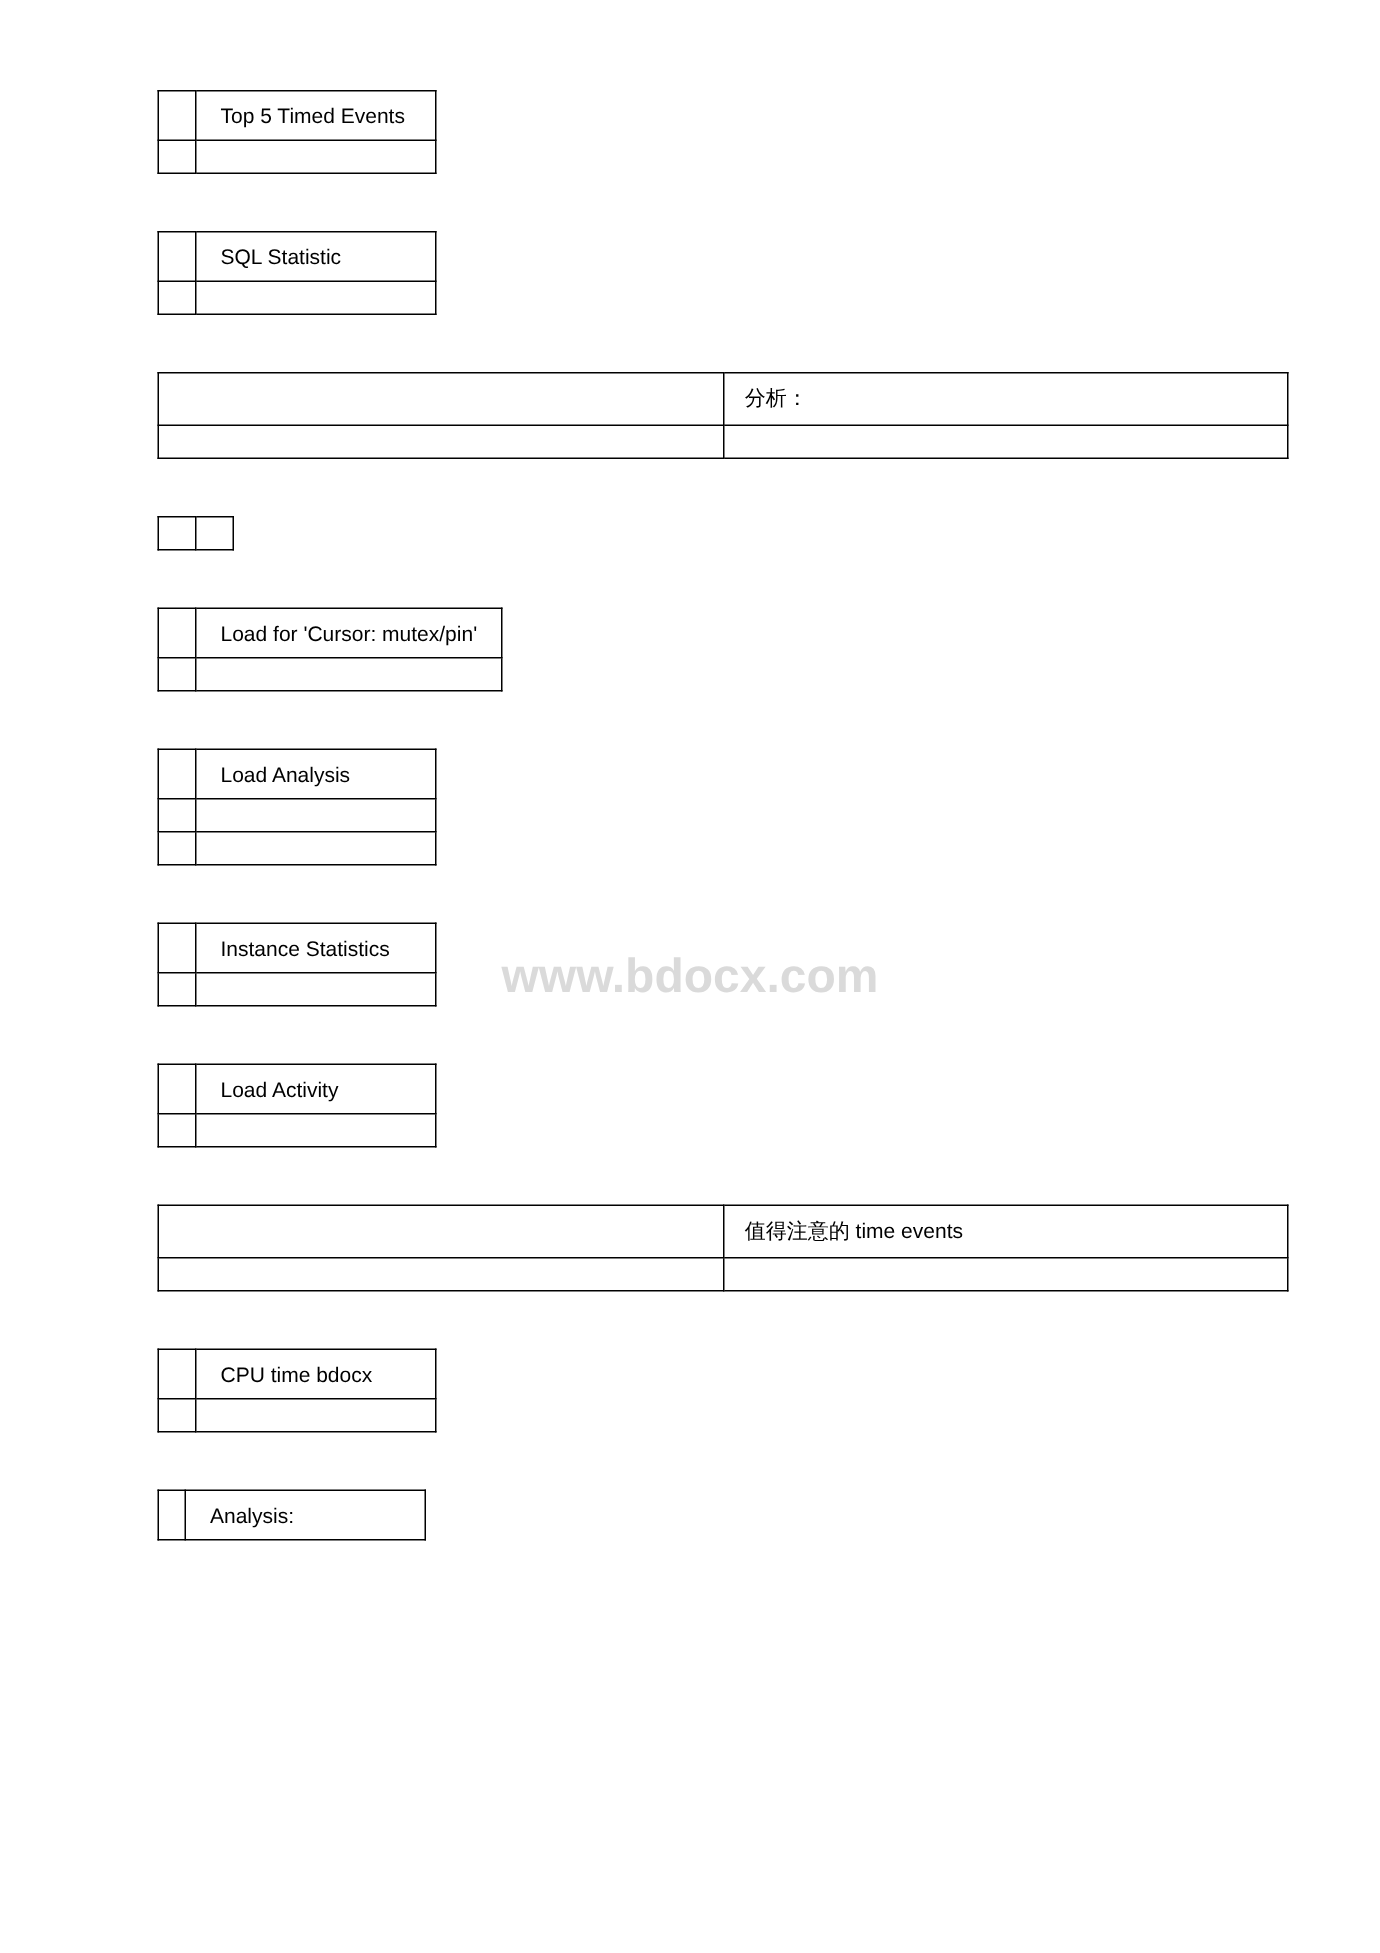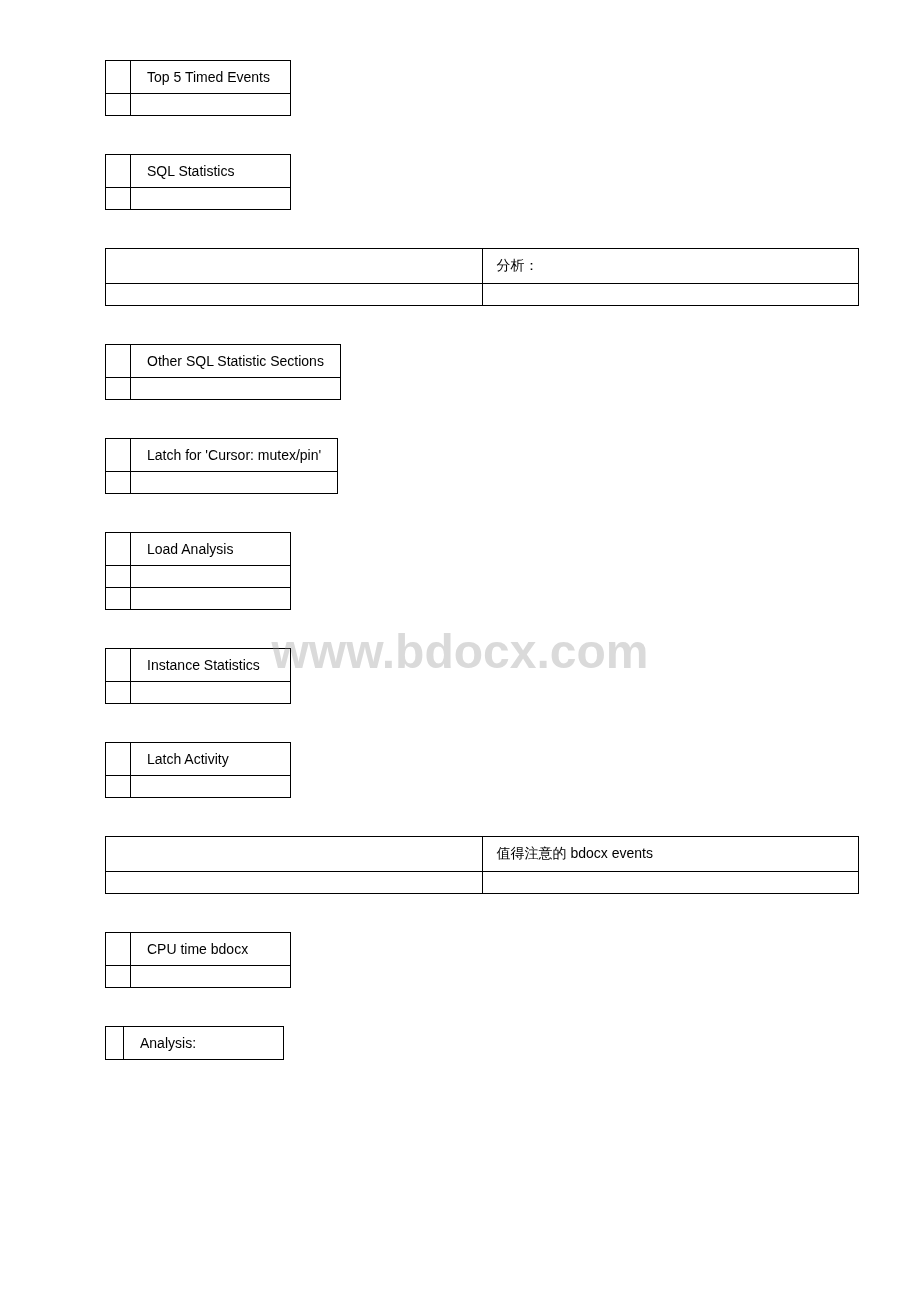"SQL Statistics" td.label-cell { text: Statistics -> Statistic }
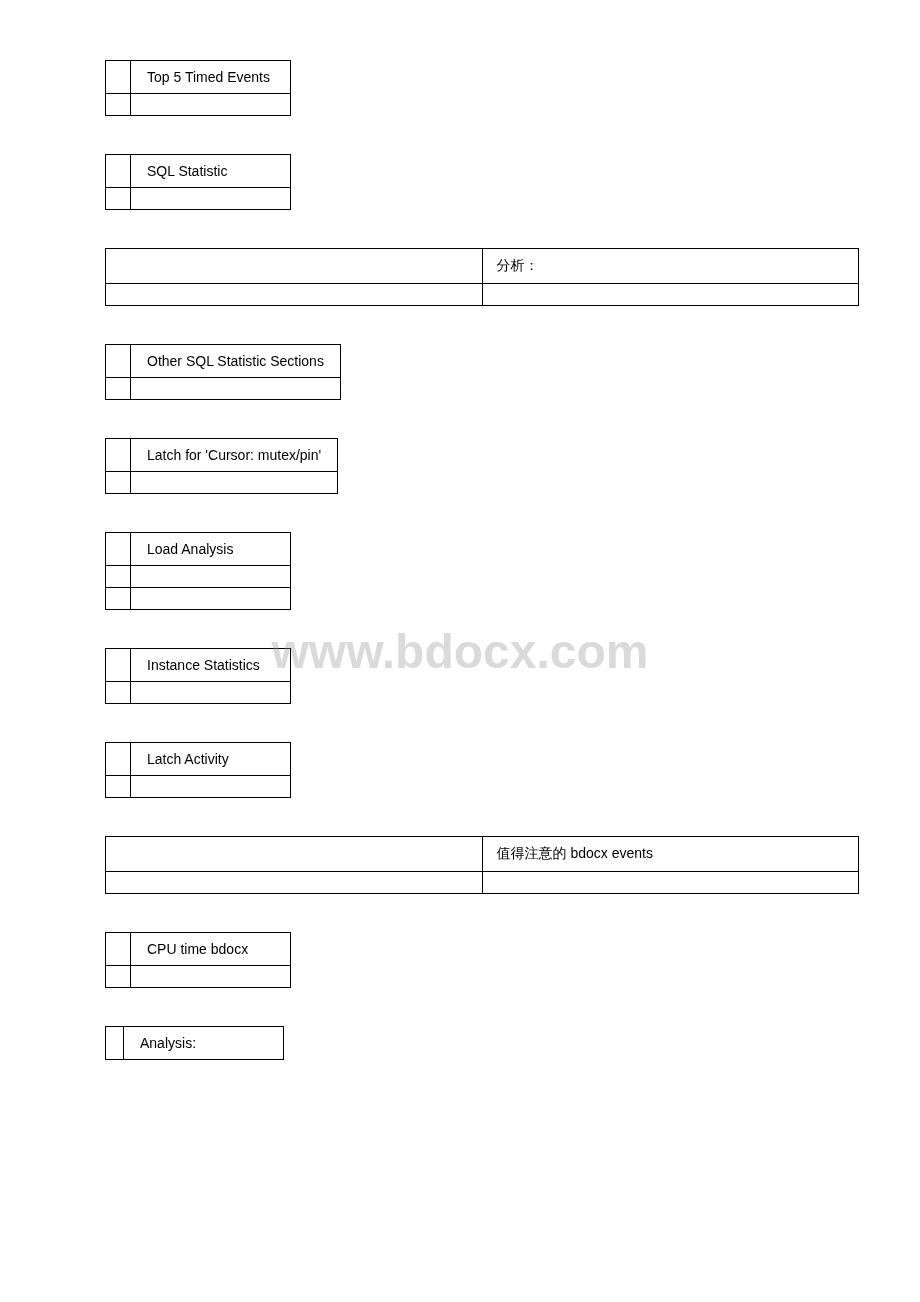"Other SQL Statistic Sections" tr { html: <tr> <td></td> <td>Other SQL Statistic Sections</td> </tr> -> none }
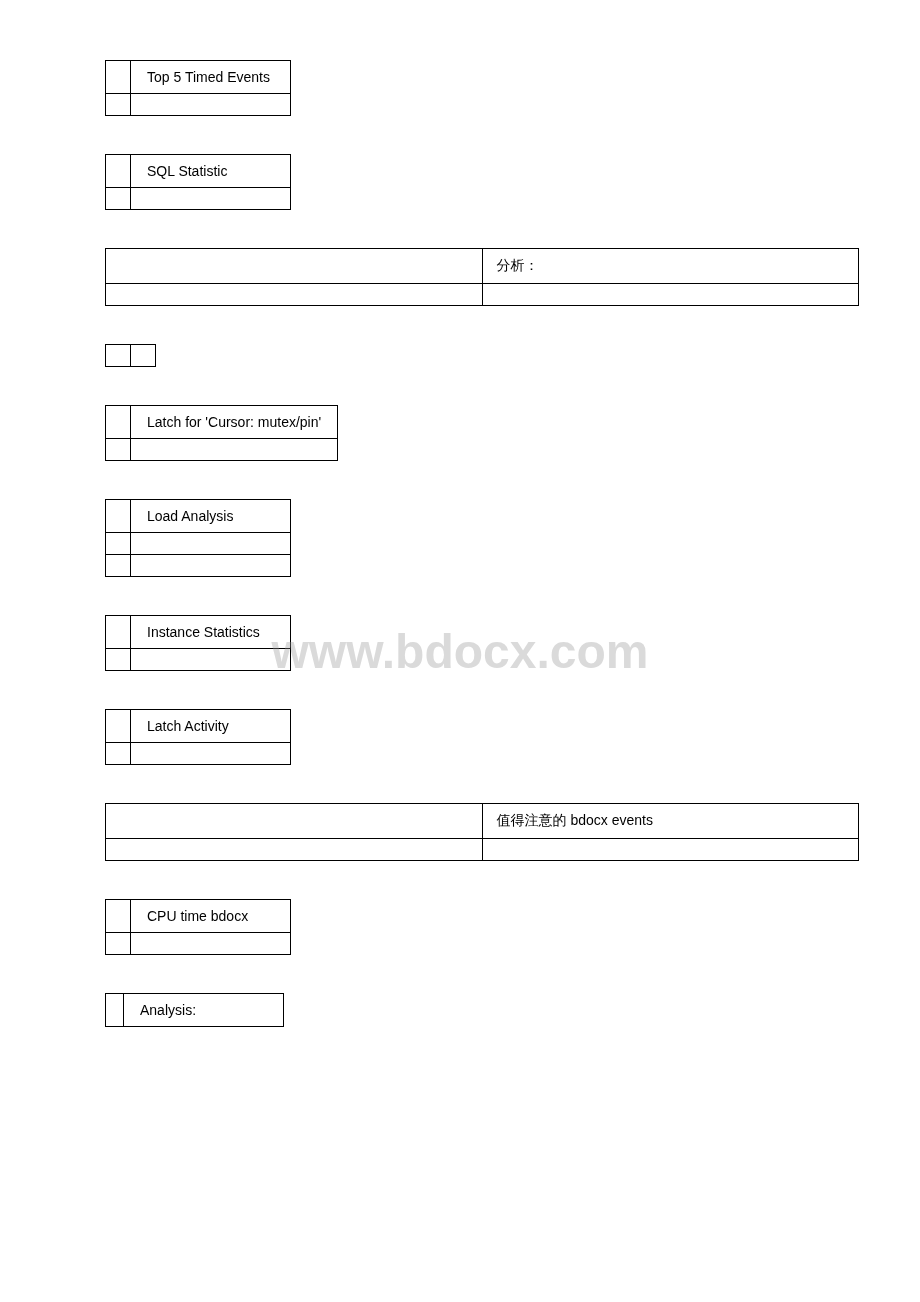"Latch for 'Cursor: mutex/pin'" td.label-cell { text: Latch -> Load }
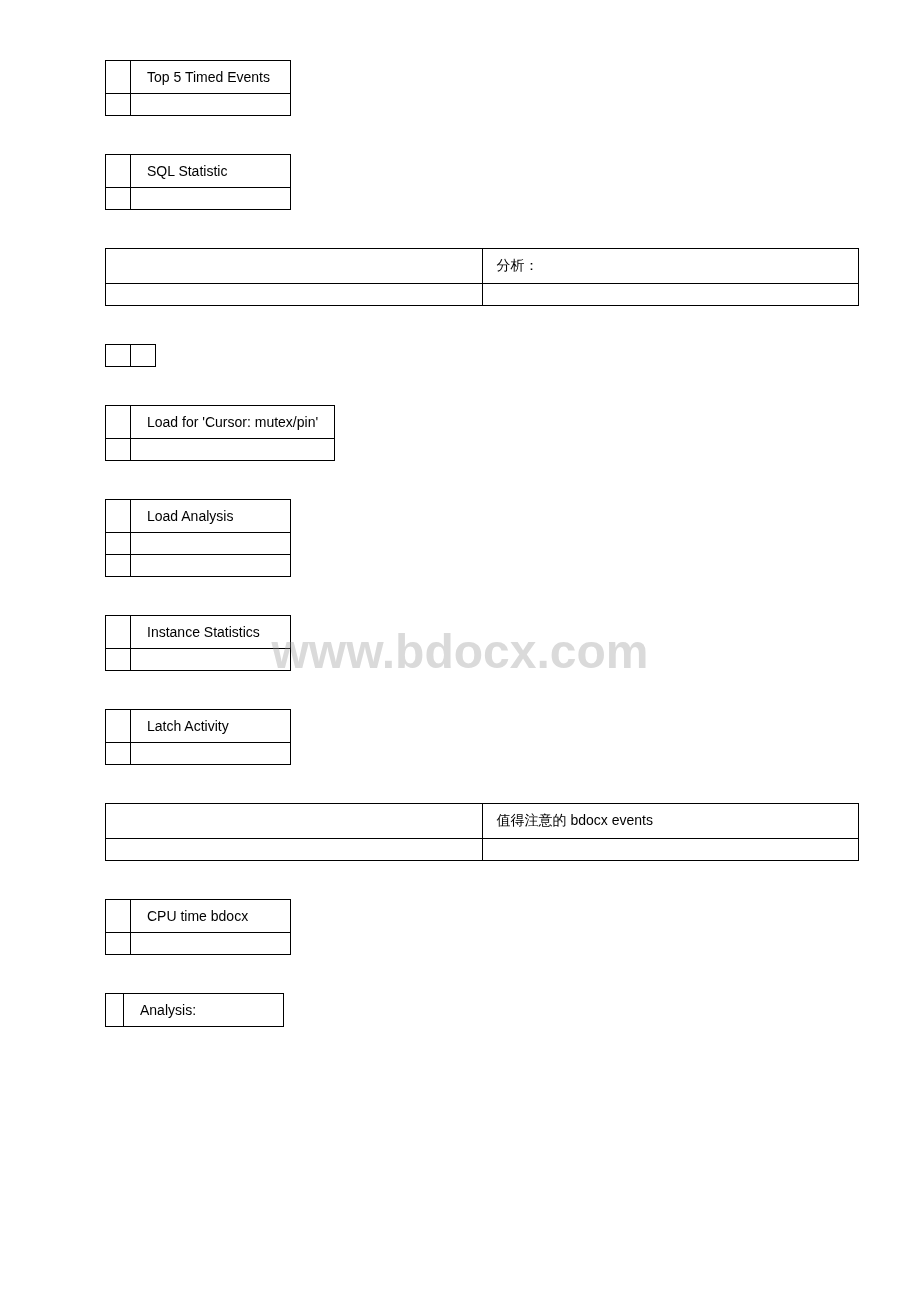"www.bdocx.com" .watermark { font-size: 48px -> 32px }
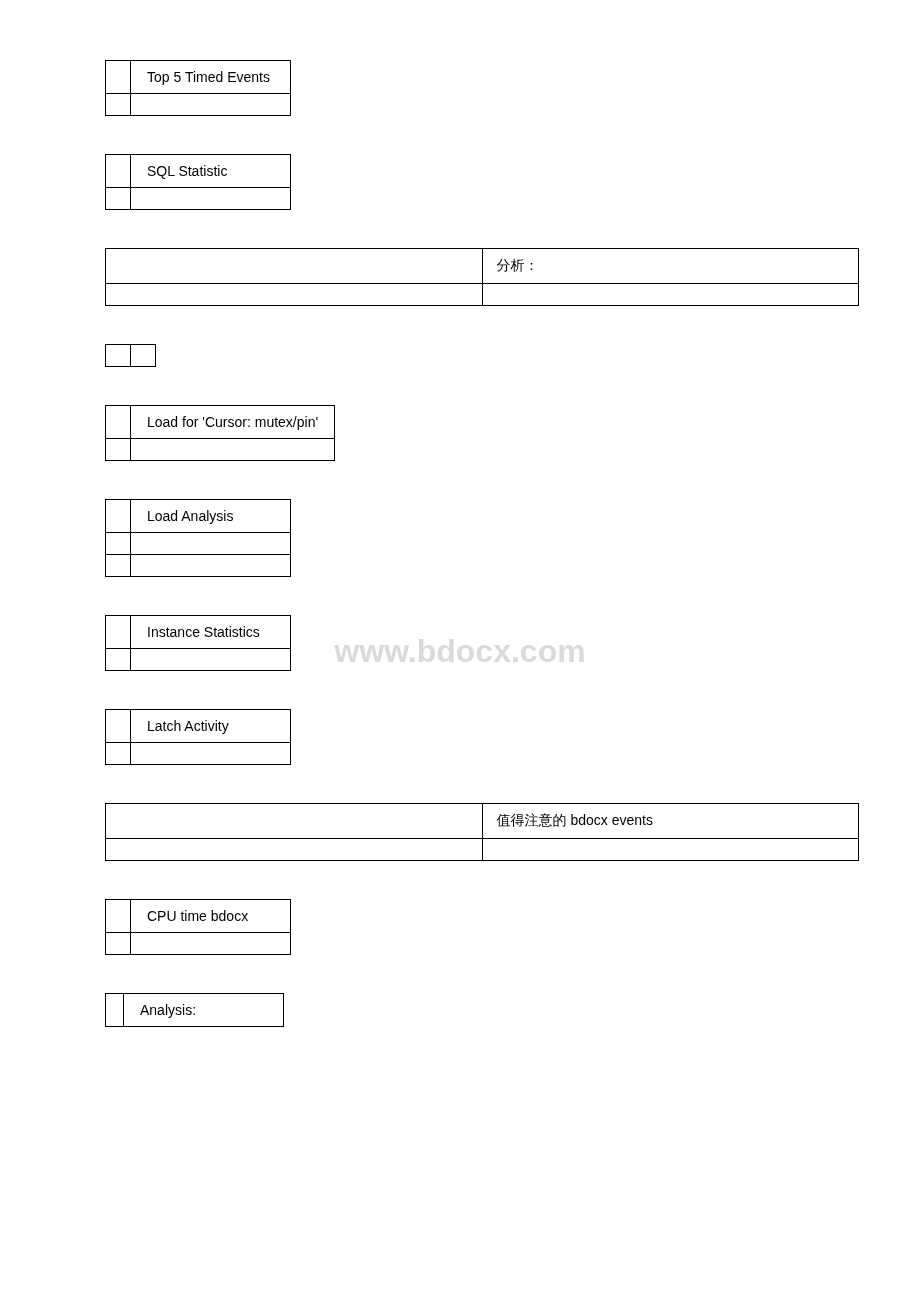"Latch Activity" td.label-cell { text: Latch -> Load }
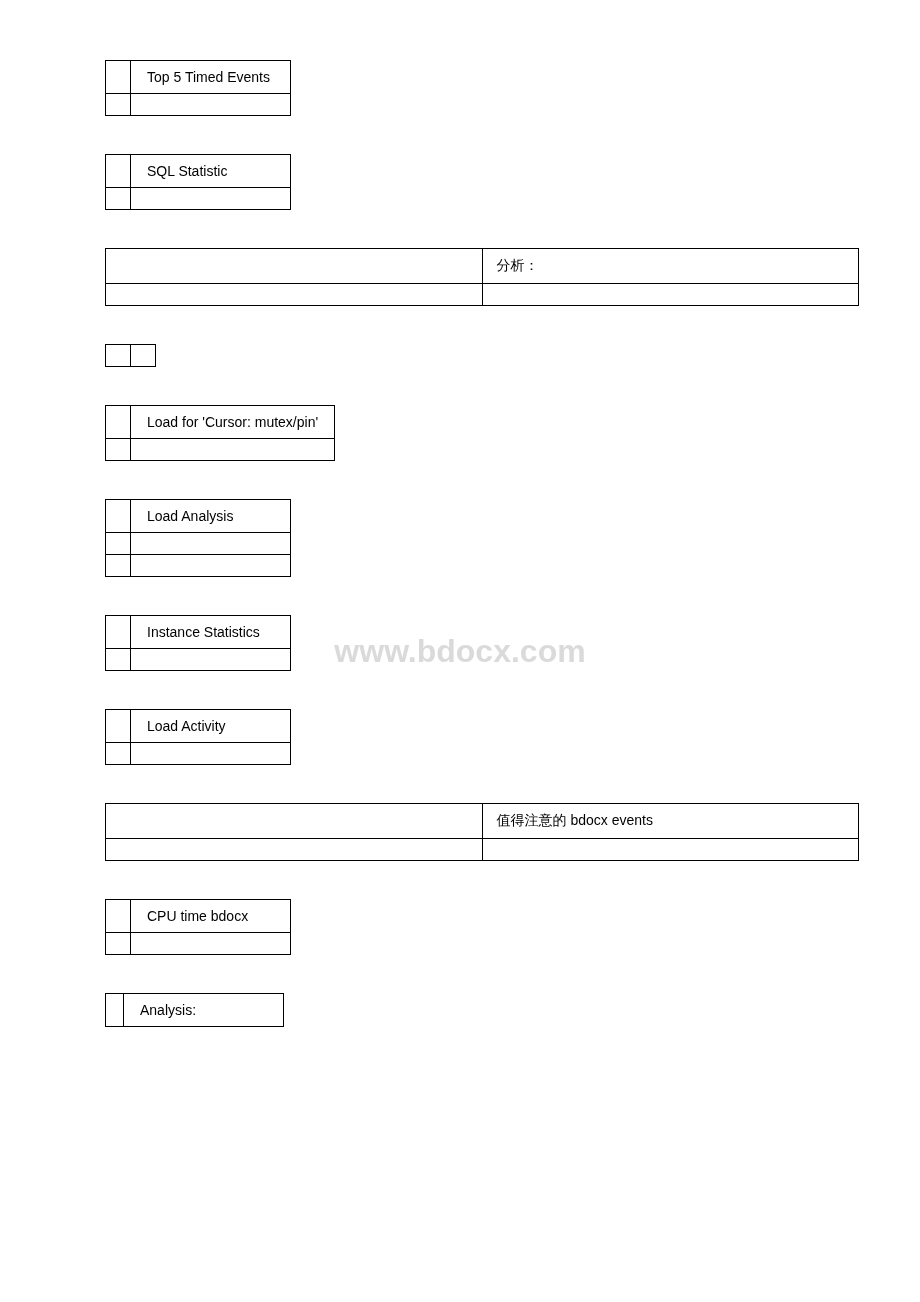"值得注意的 bdocx events" td { text: bdocx -> time }
